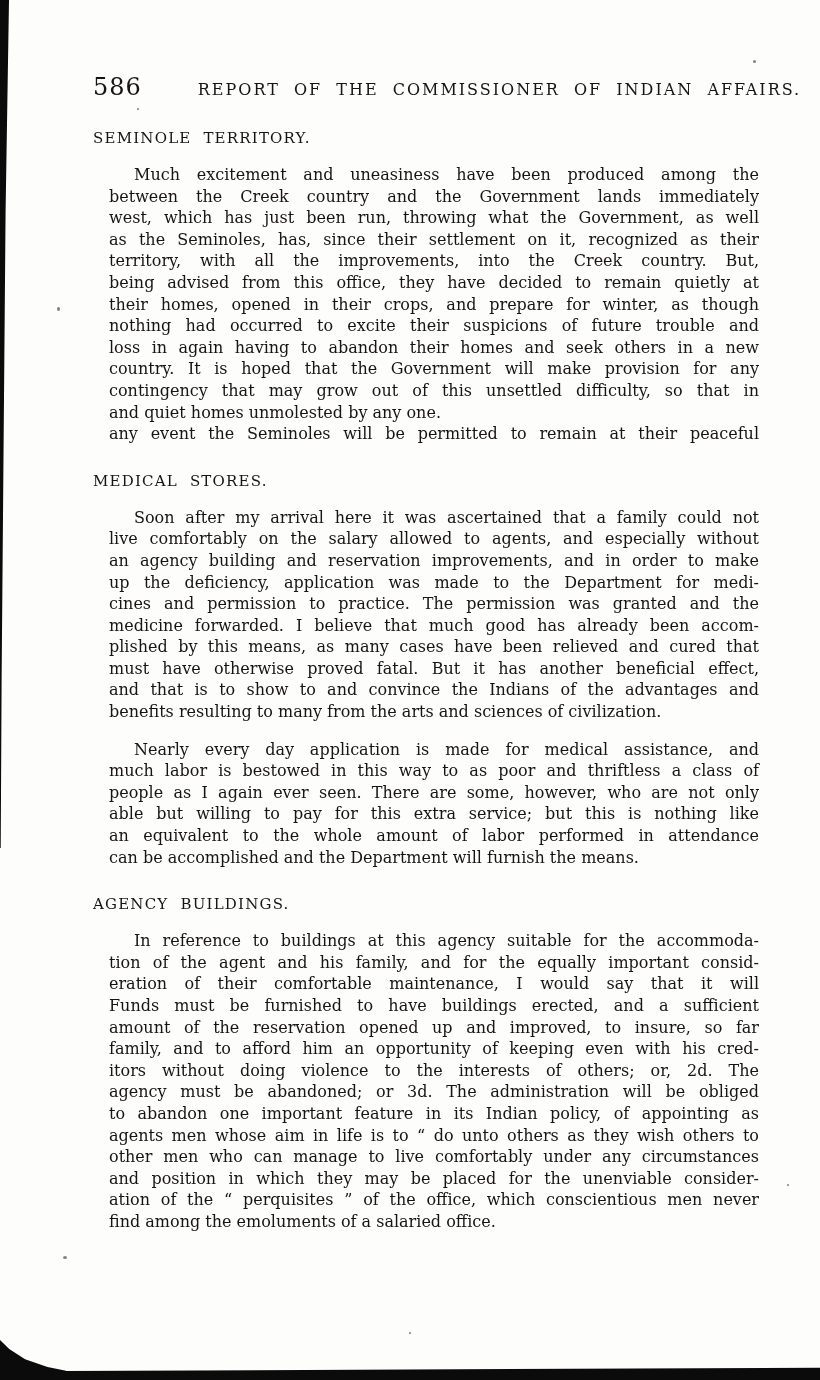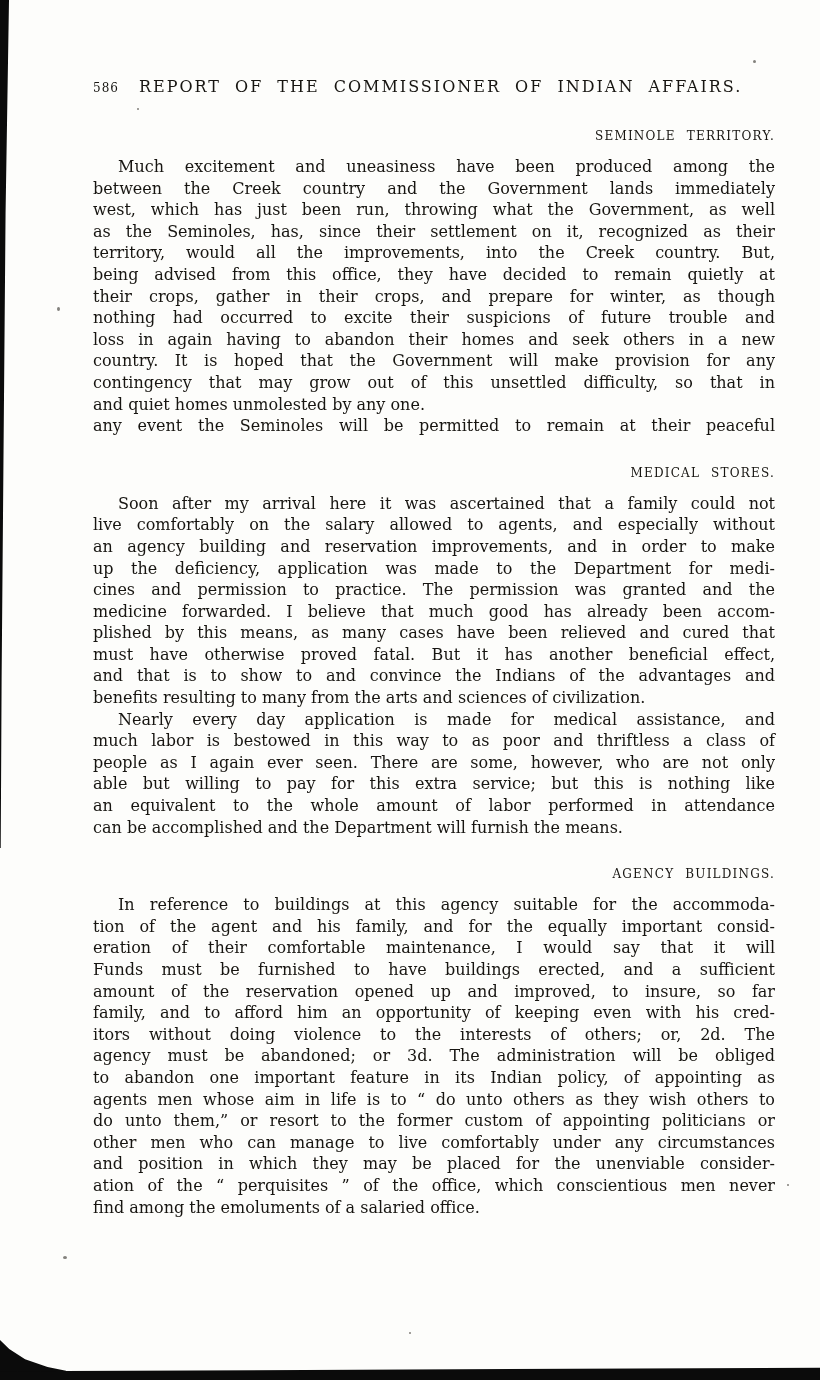"586" .page-number { font-size: 12px -> 24px }
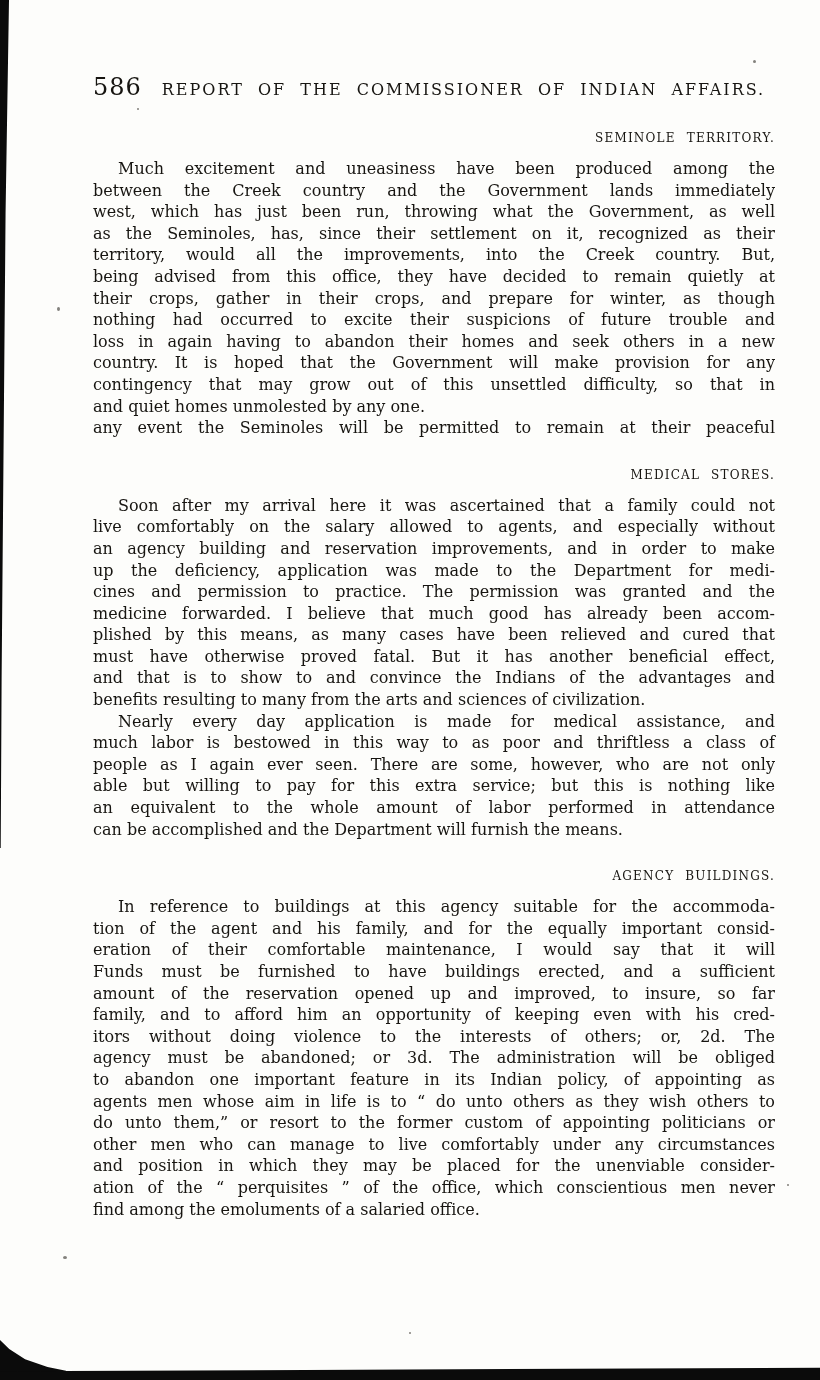"REPORT OF THE COMMISSIONER OF" .running-title { margin-left: 20px -> 56px }
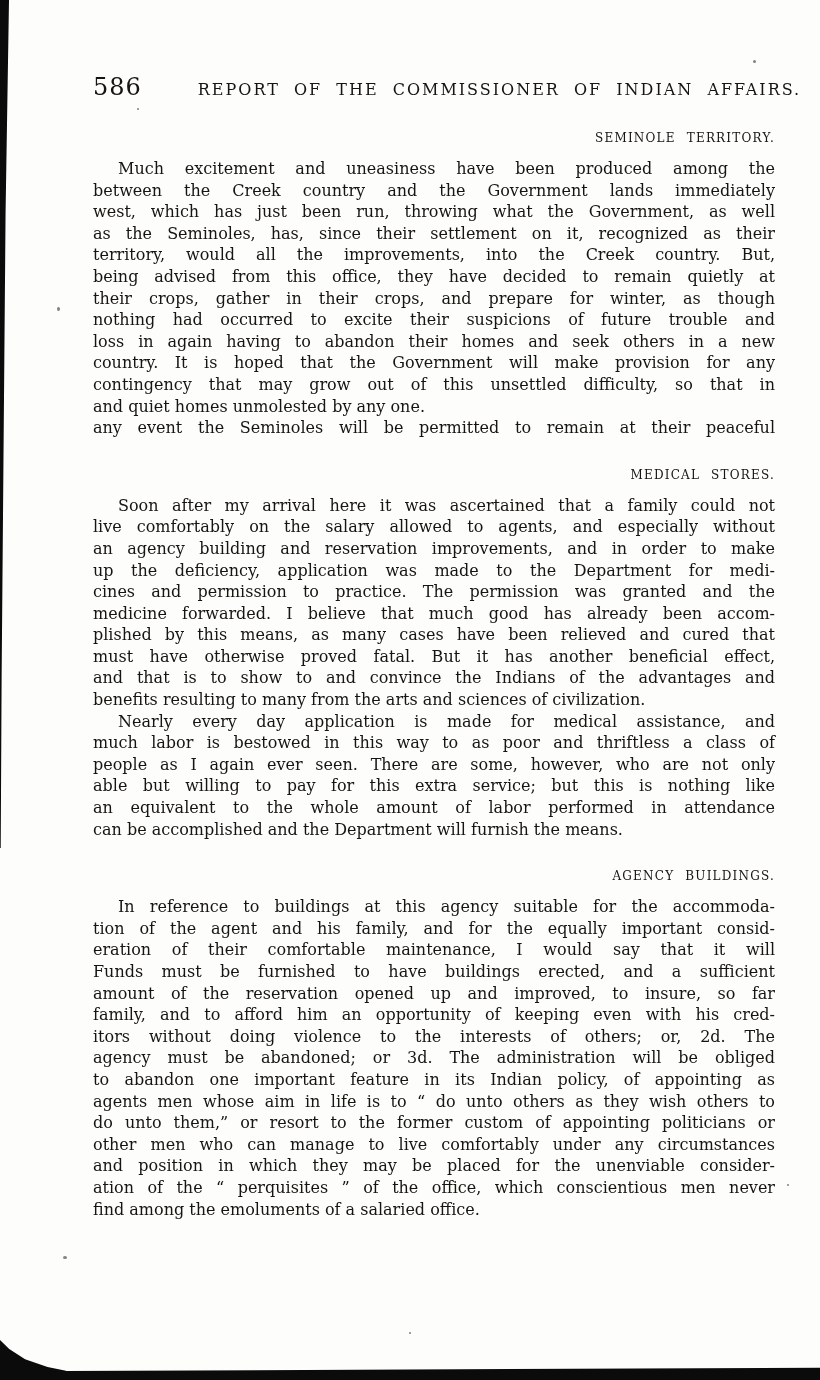"SEMINOLE TERRITORY." .section-title { font-size: 12px -> 15px; text-align: right -> left }
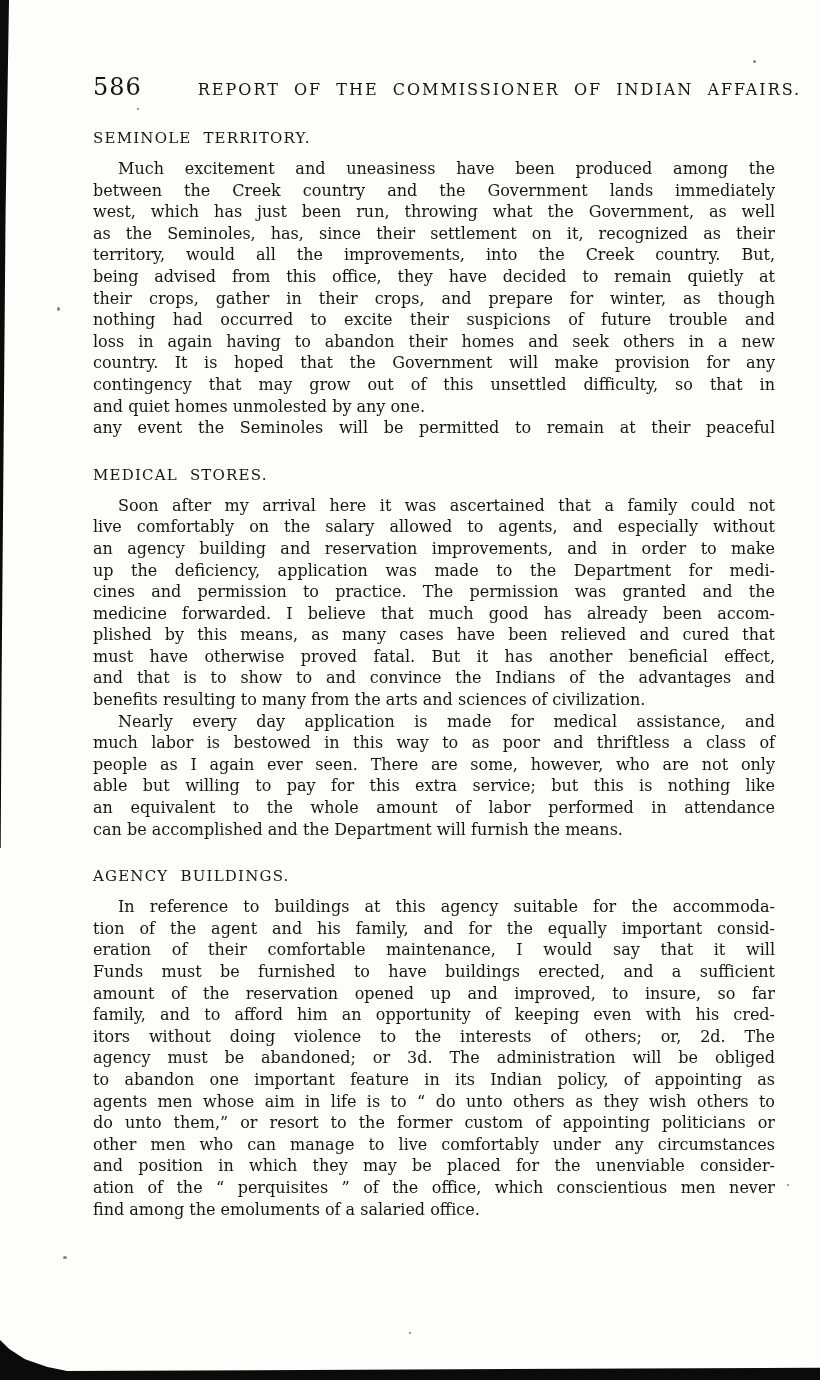"Much excitement and uneasiness have" .para { margin: 0 -> 16px }
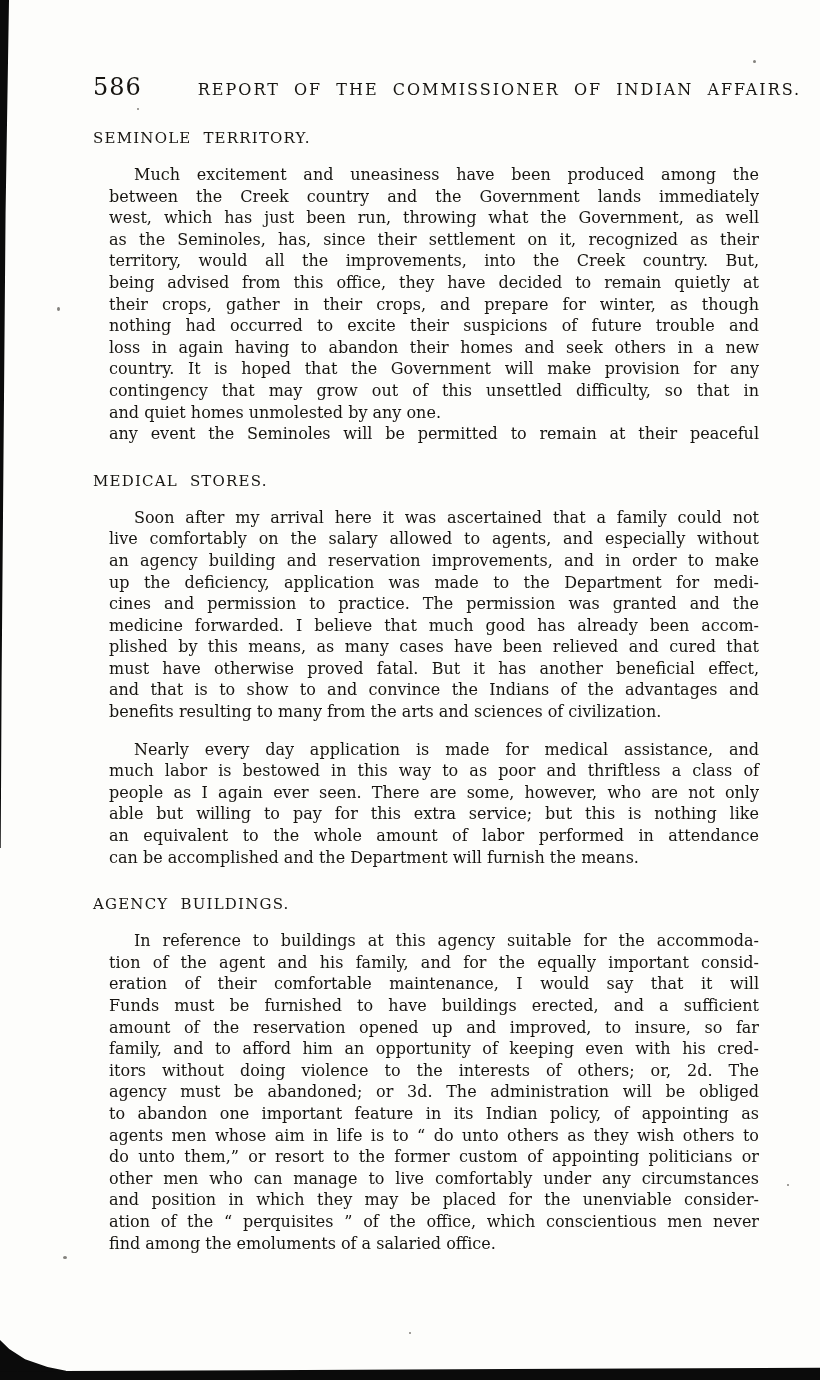"territory, would all the improvements," div.line { text: would -> with }
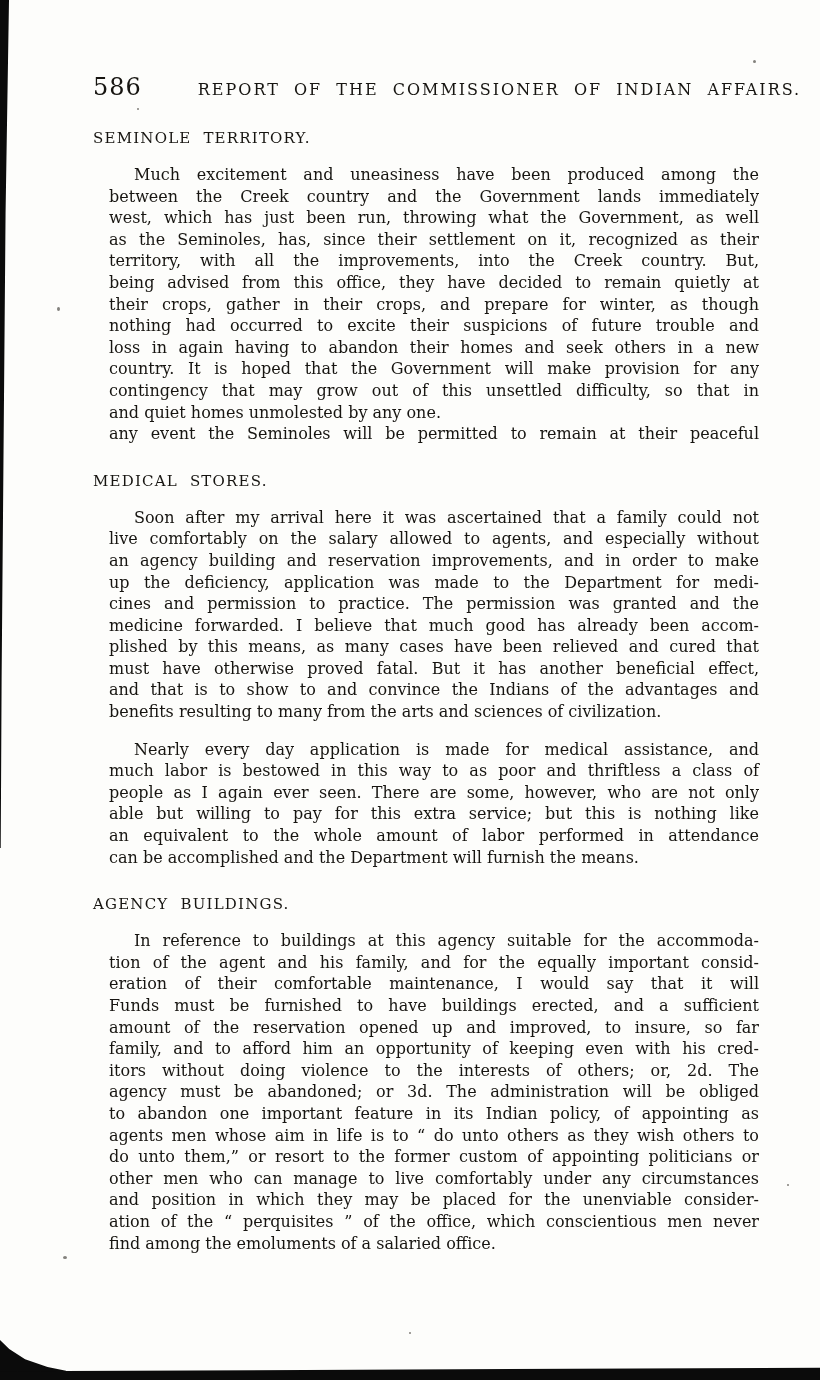"their crops, gather in their" div.line { text: crops, gather -> homes, opened }
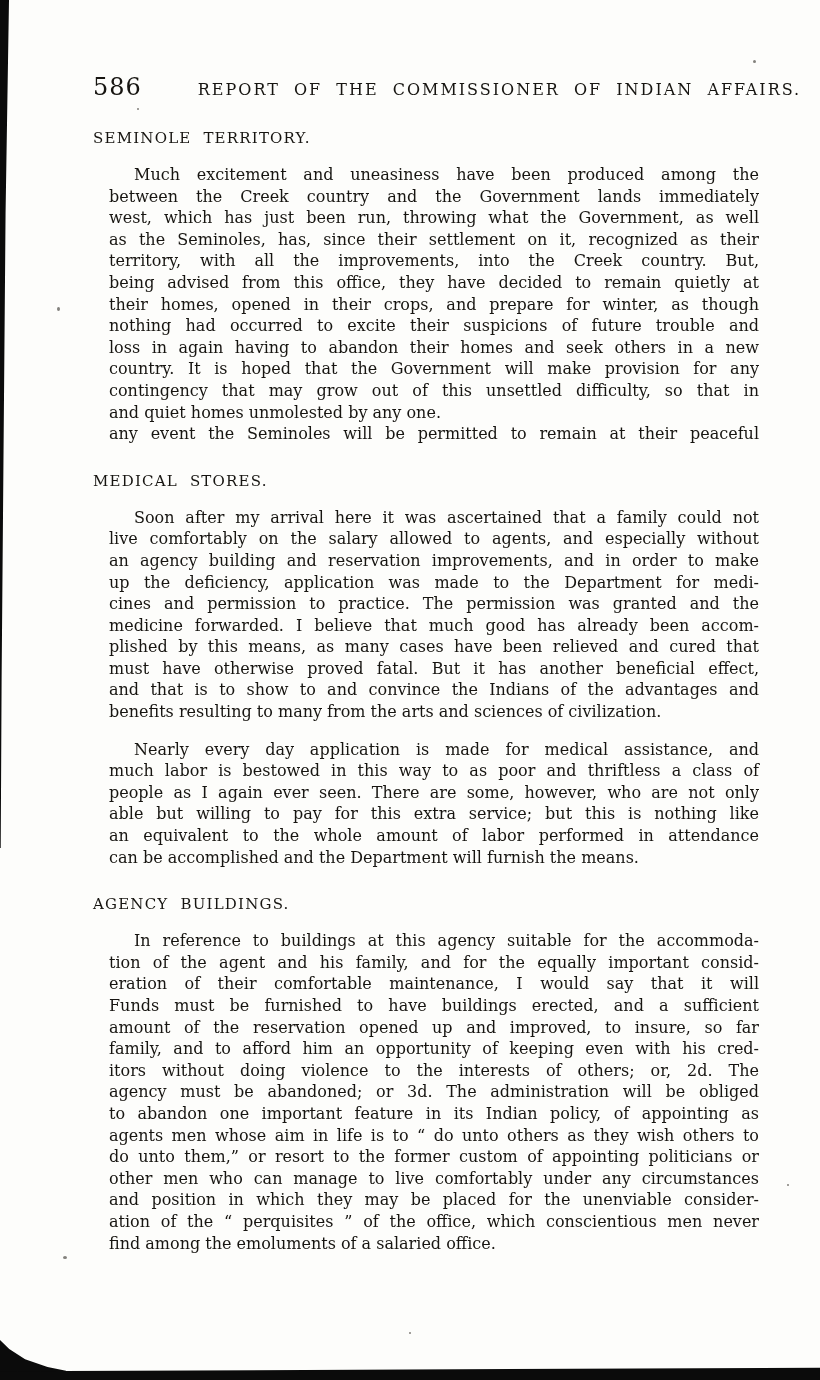"do unto them,” or resort" div.line { html: <div>do unto them,” or resort to the former custom of appointing politicians or</div> -> none }
